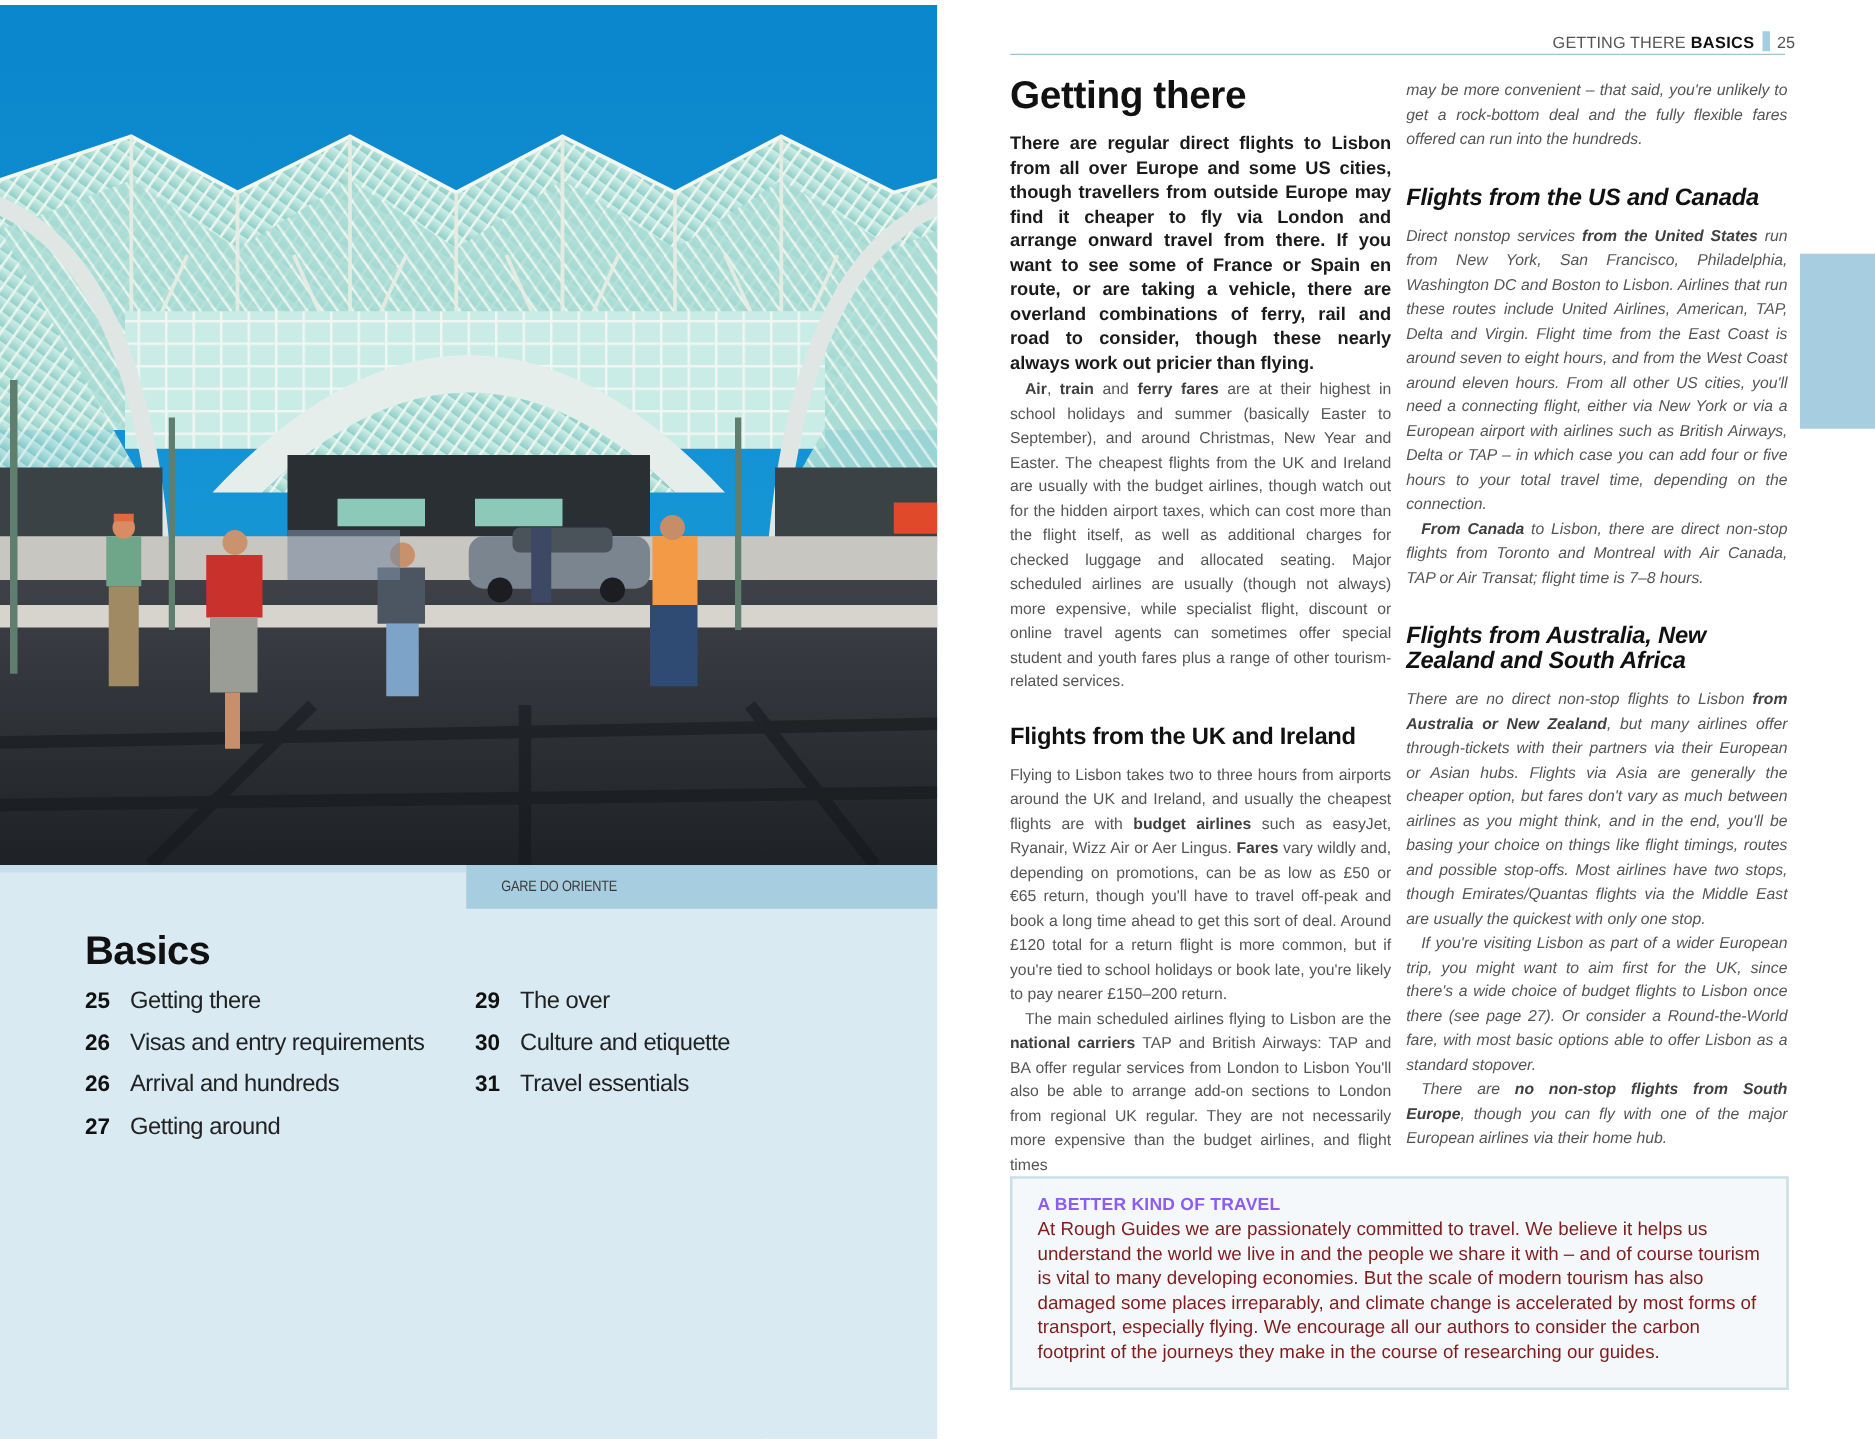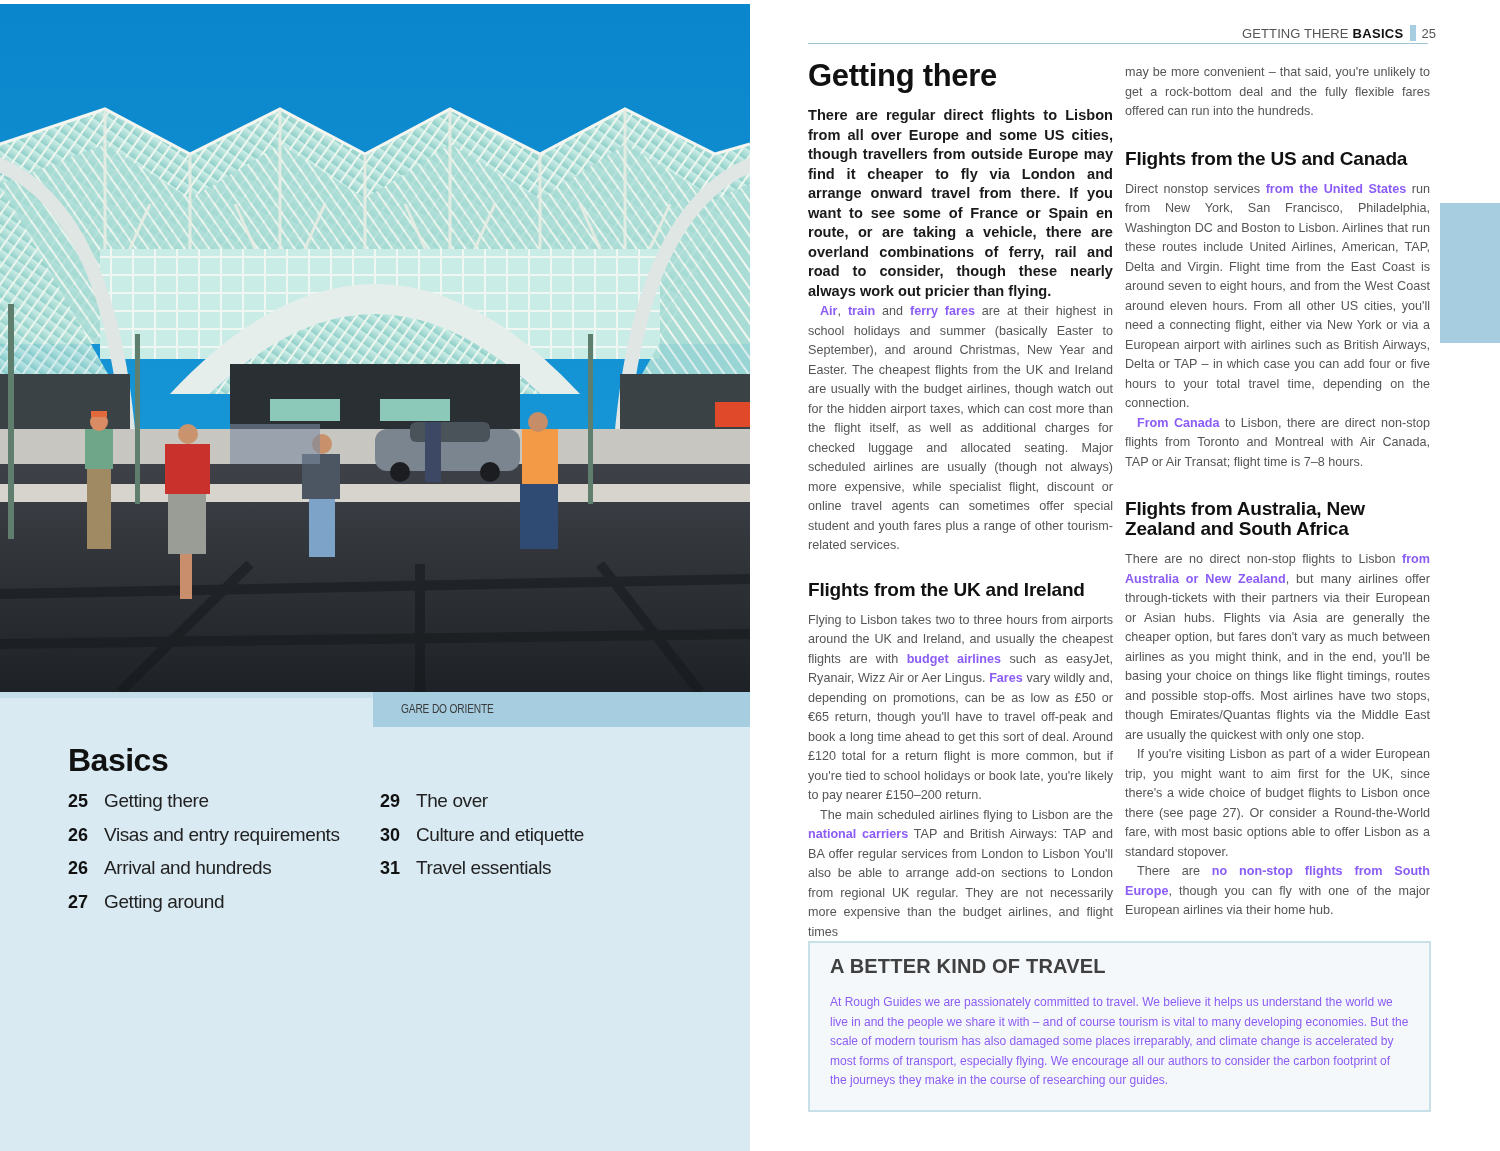"may be more convenient –" .col-2 { font-style: none -> italic }
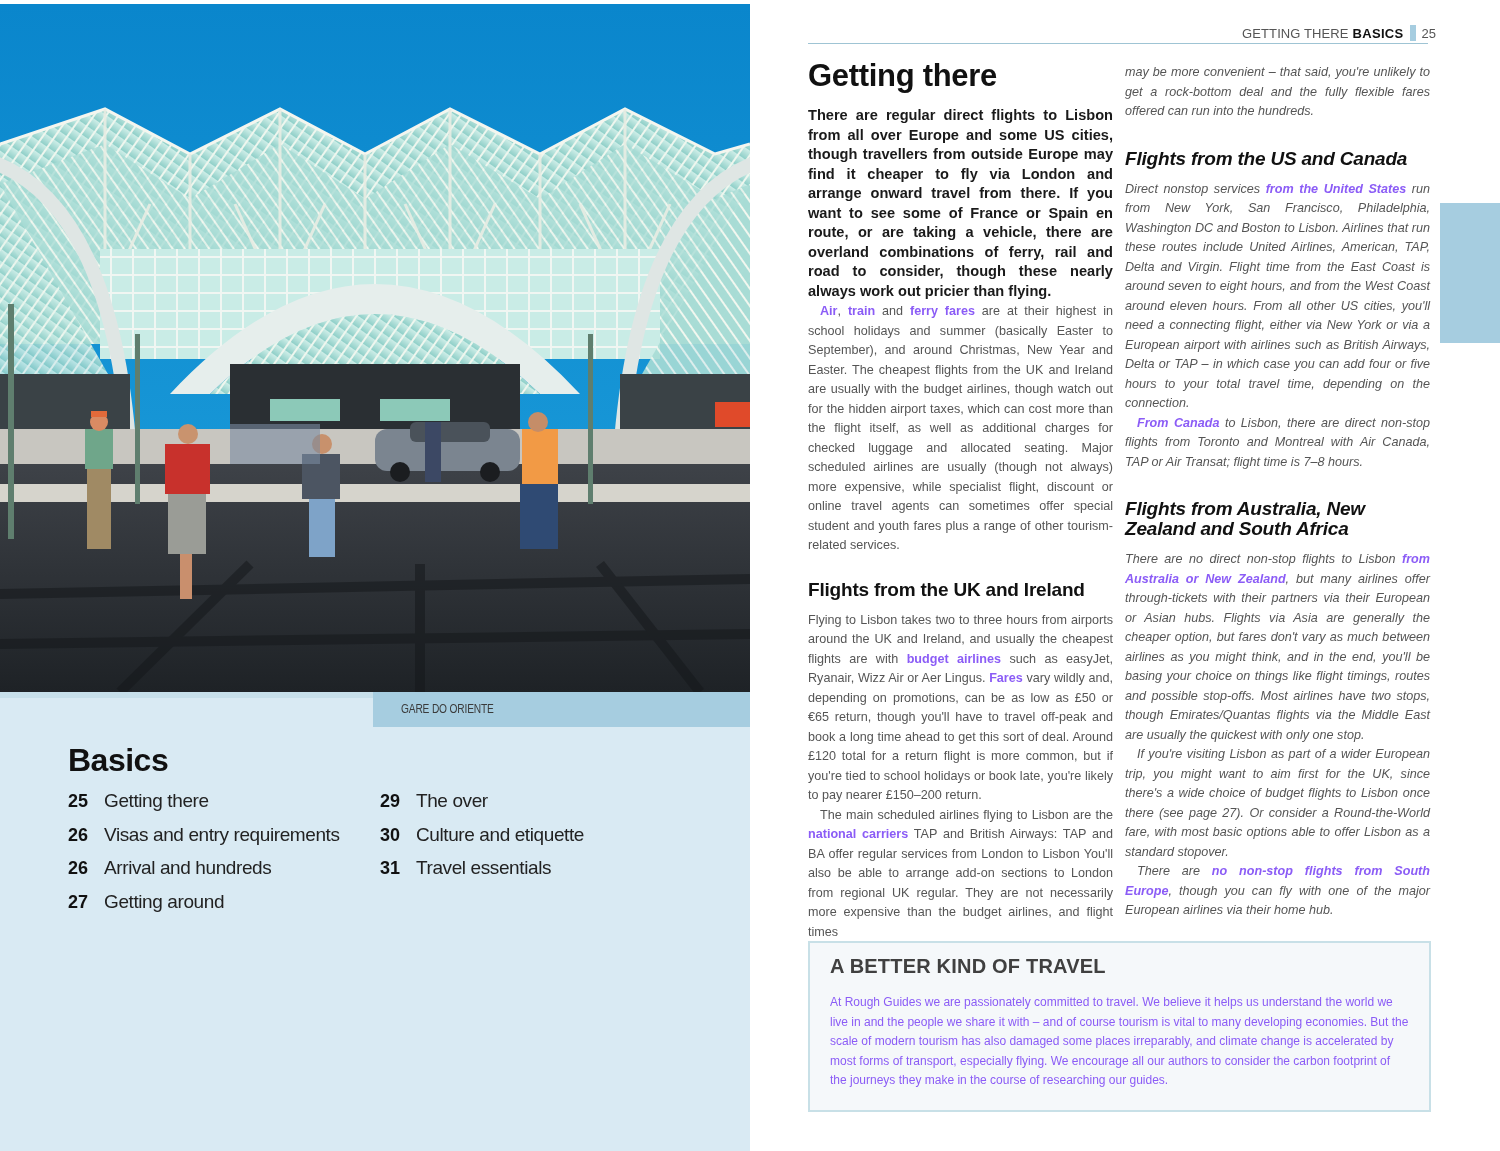"from the United States" b { color: #8b5cf6 -> #404040 }
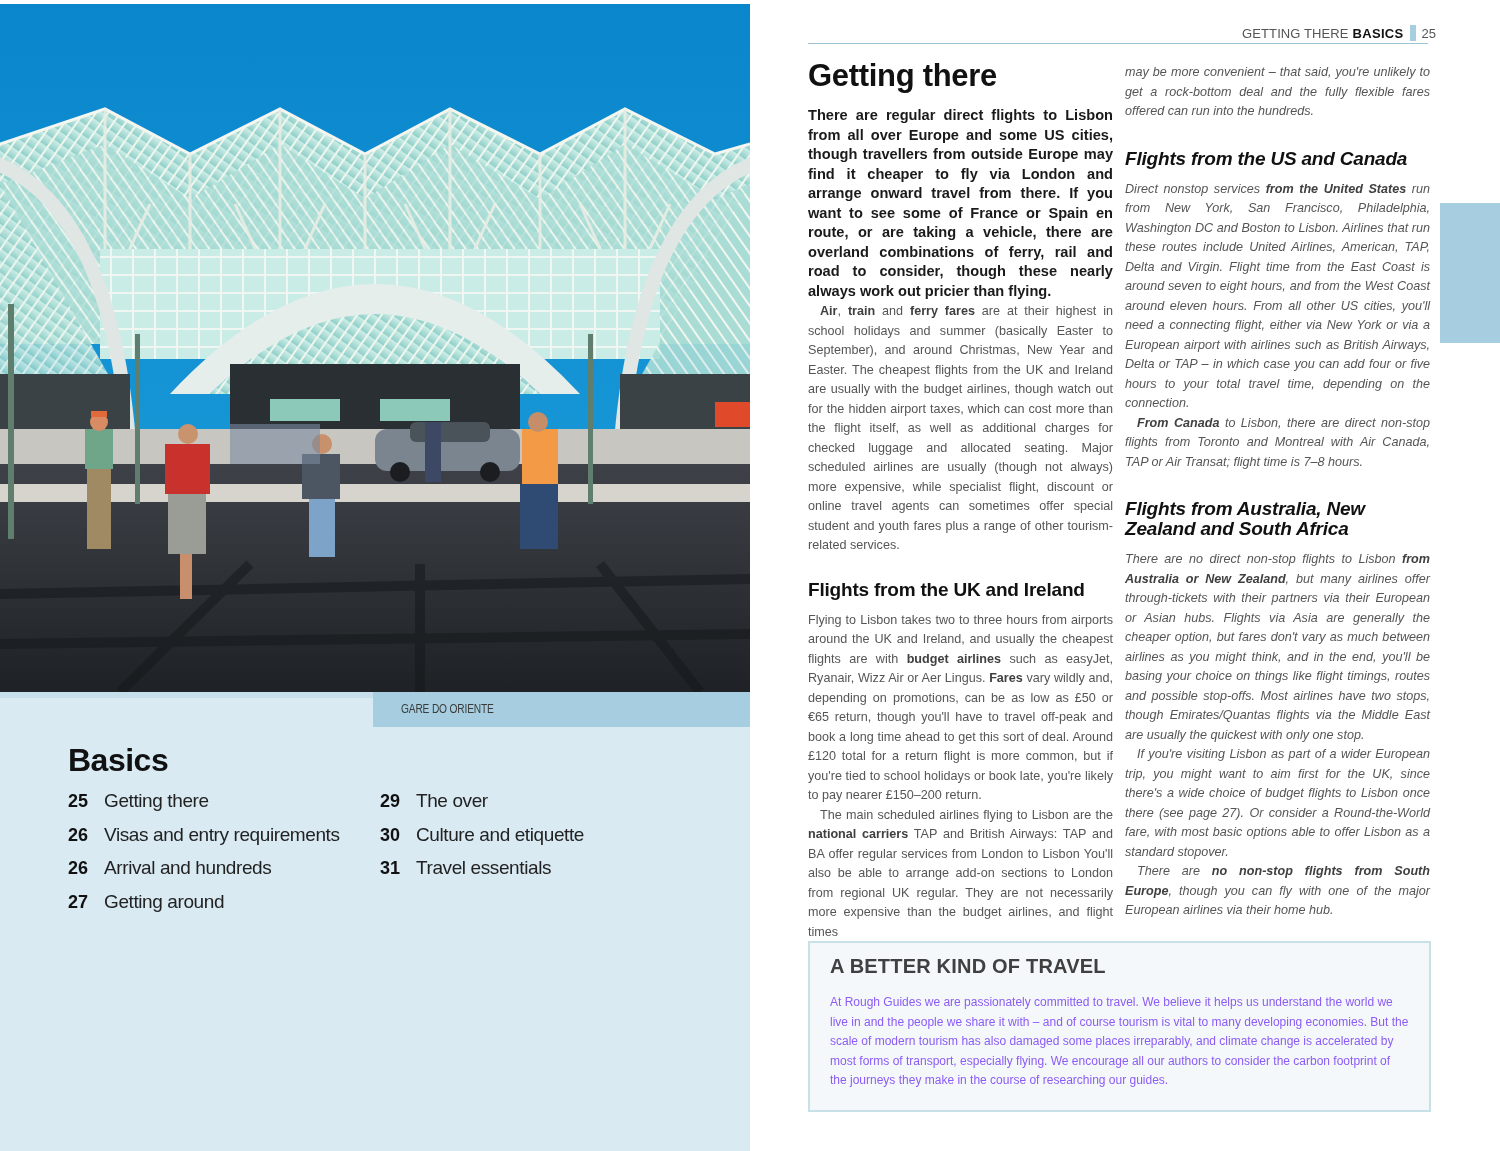"A BETTER KIND OF TRAVEL" .callout-title { color: #404040 -> #8b5cf6; font-size: 20px -> 14px; margin-bottom: 15px -> 3px }
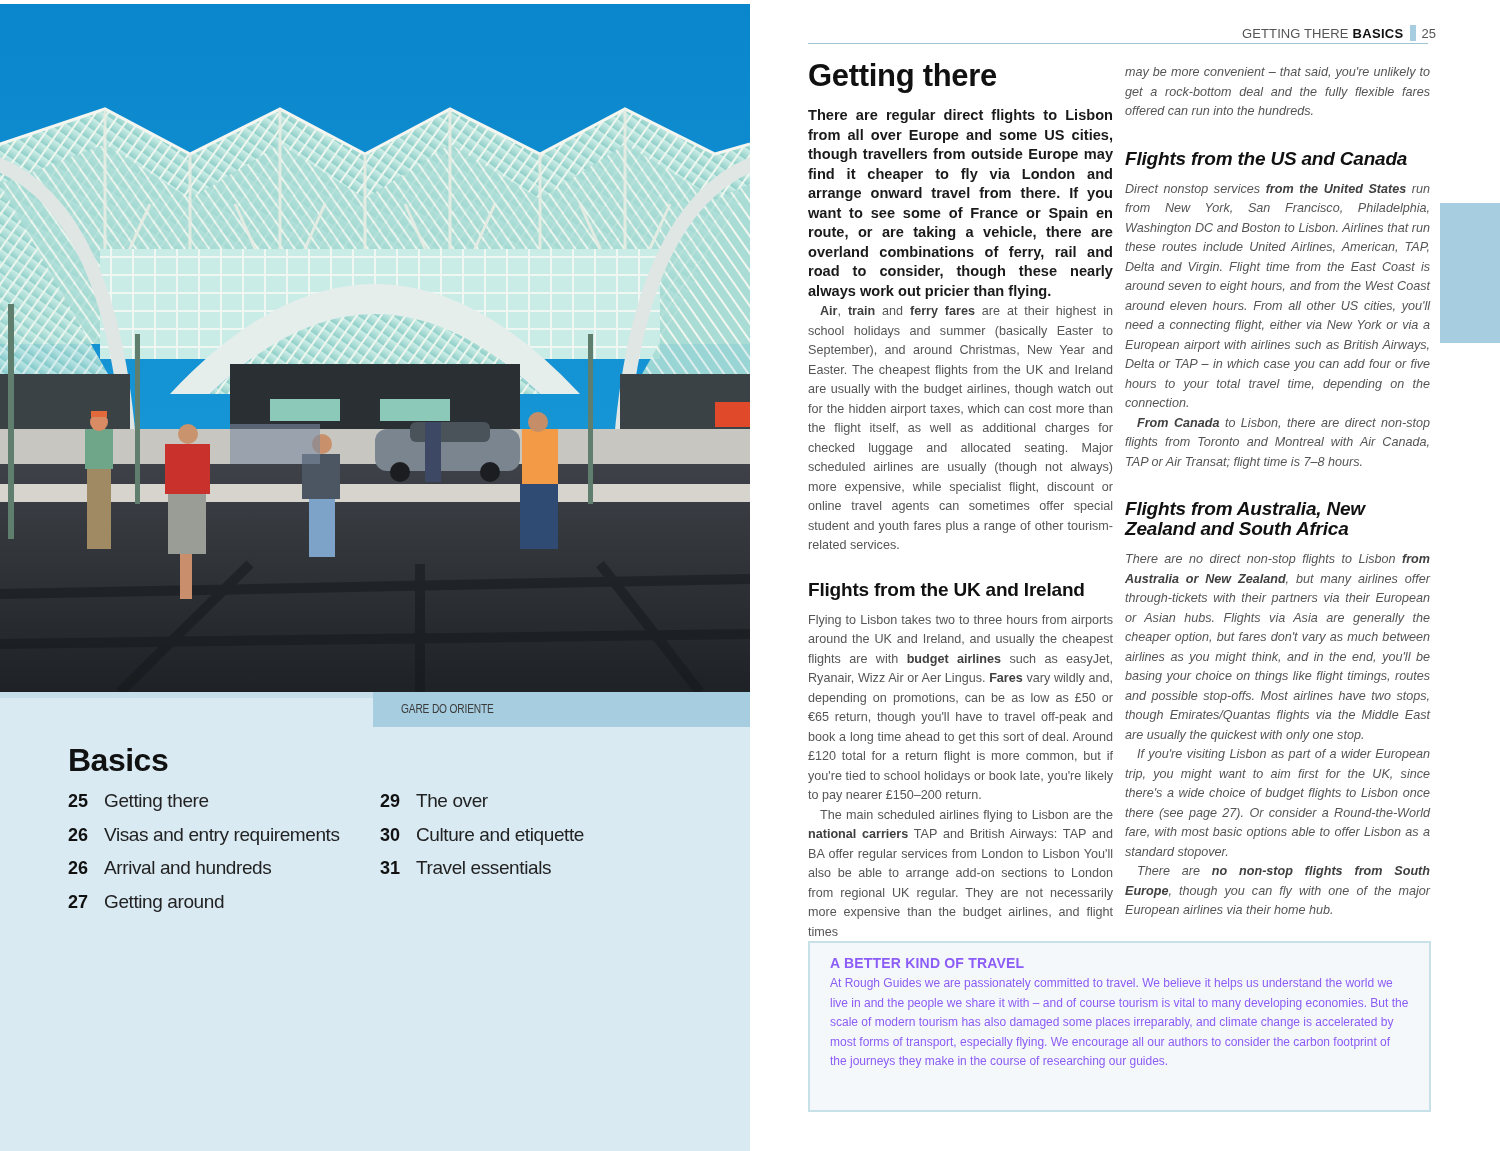"At Rough Guides we are" .callout-body { color: #8b5cf6 -> #7f1d1d; font-size: 12px -> 15px }
